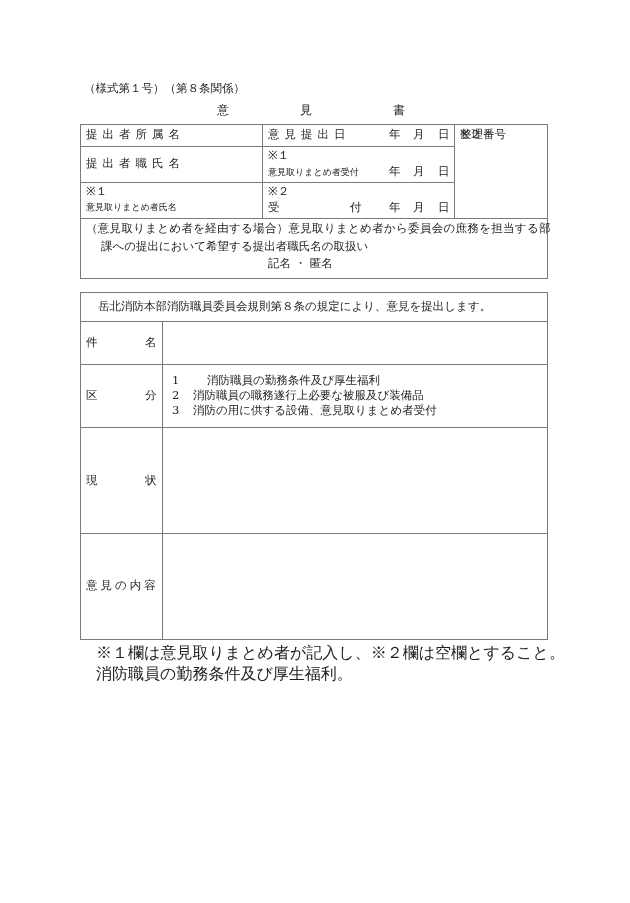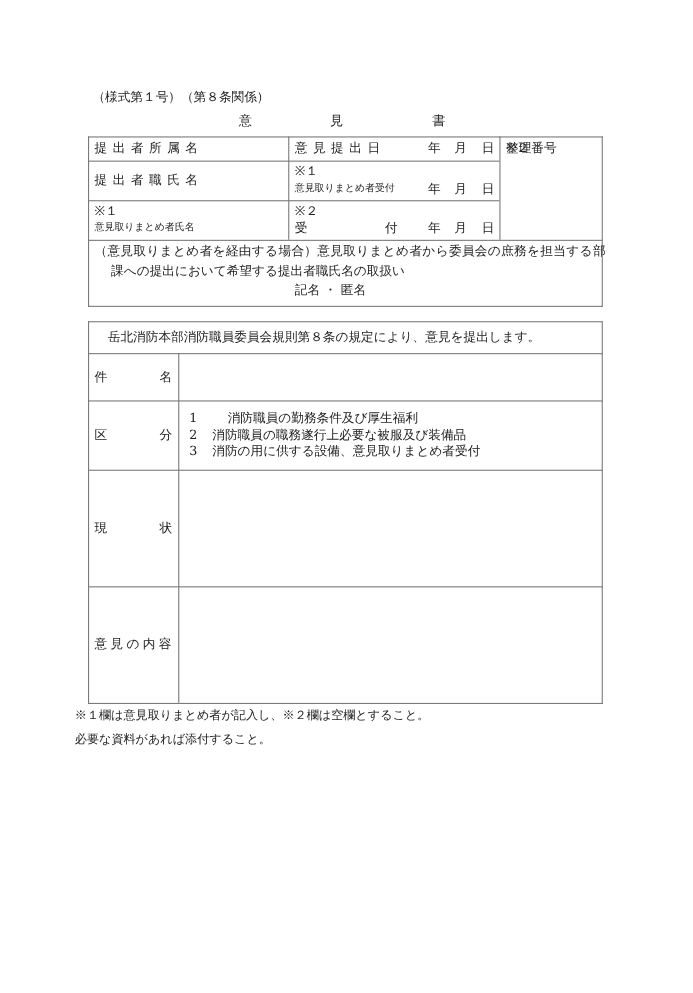"※１欄は意見取りまとめ者が記入し、※２欄は空欄とすること。" .note { font-size: 11px -> 16px; left: 68px -> 96px }
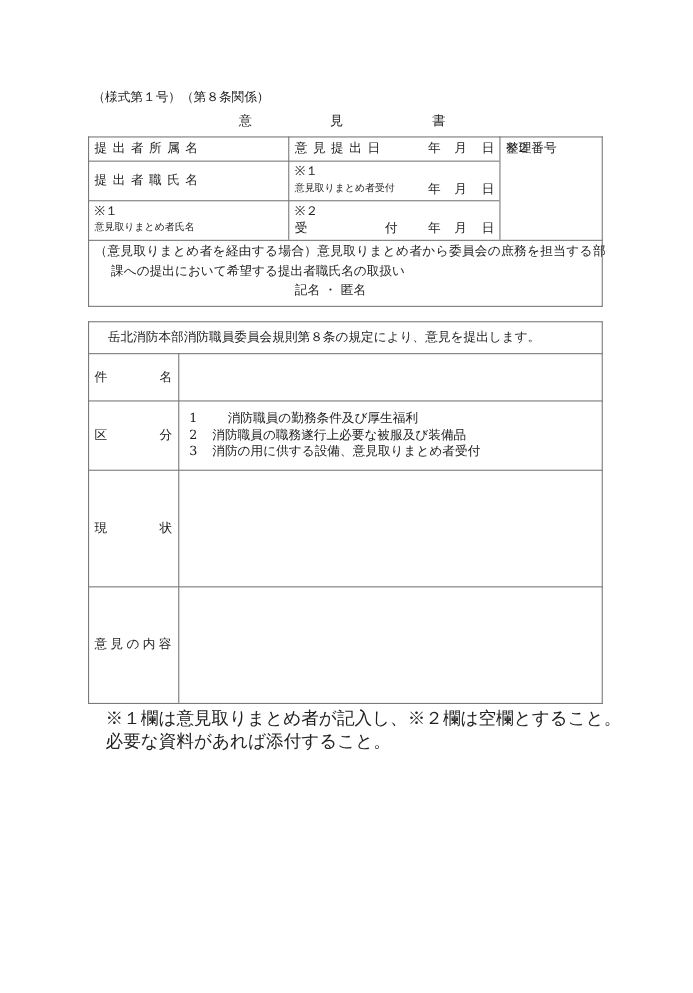"必要な資料があれば添付すること。" div.abs { text: 必要な資料があれば添付すること -> 消防職員の勤務条件及び厚生福利 }
